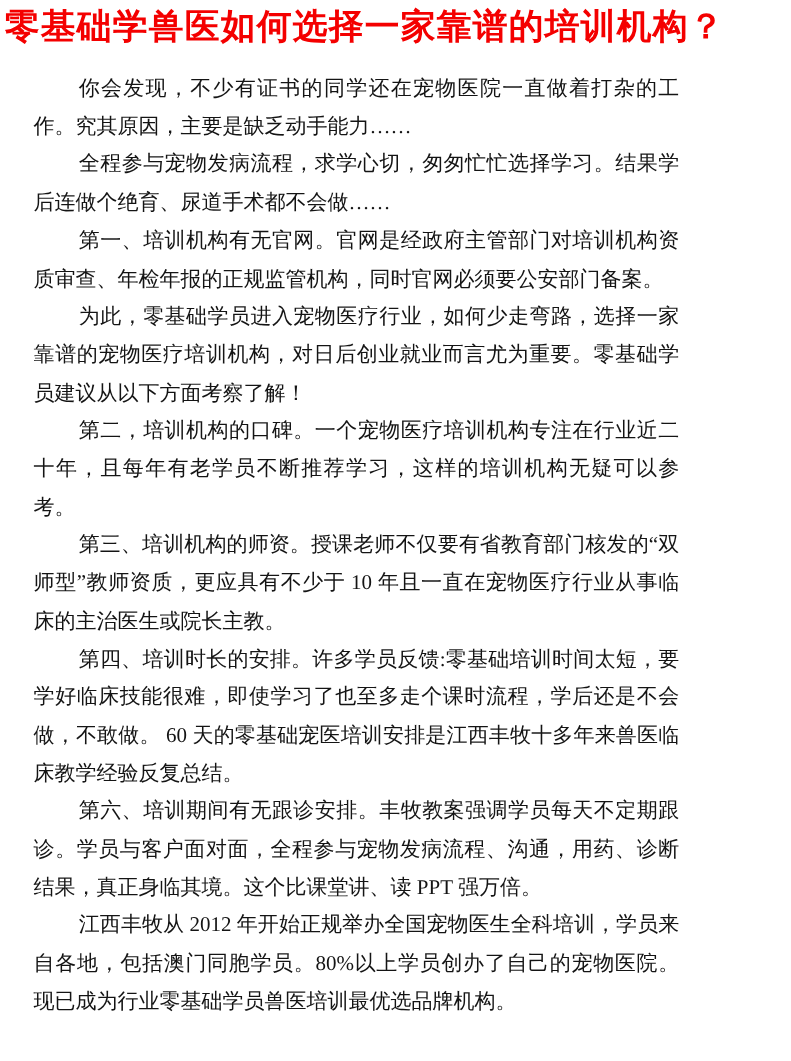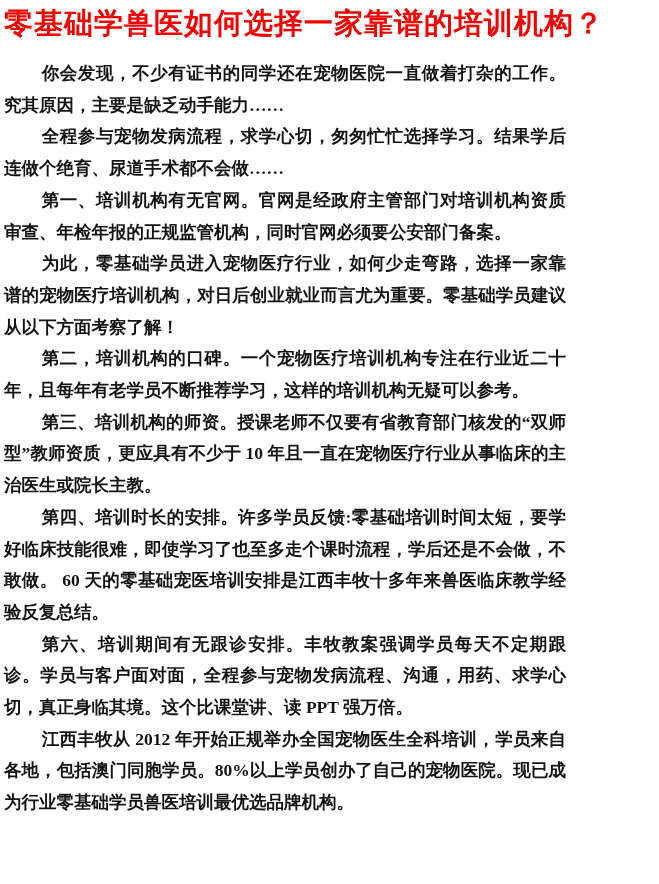"你会发现，不少有证书的同学还在宠物医院一直做着打杂的工作。究其原因，主要是缺乏动" .doc-body { font-weight: bold -> normal; margin-left: none -> 24px }
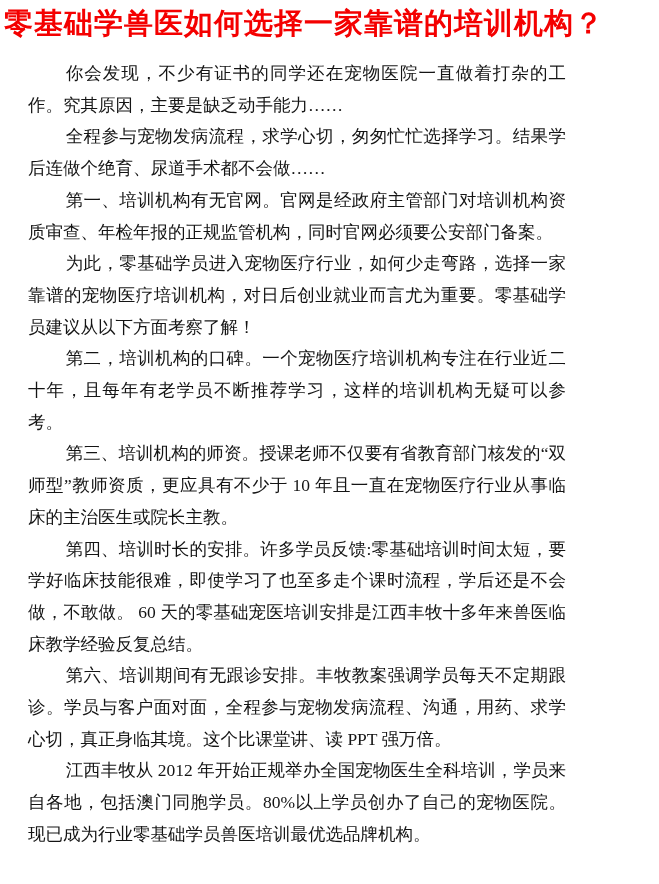"第六、培训期间有无跟诊安排。丰牧教案强调学员每天不定期跟诊。学员与客户面对面，全" p { text: 求学心切 -> 诊断结果 }
